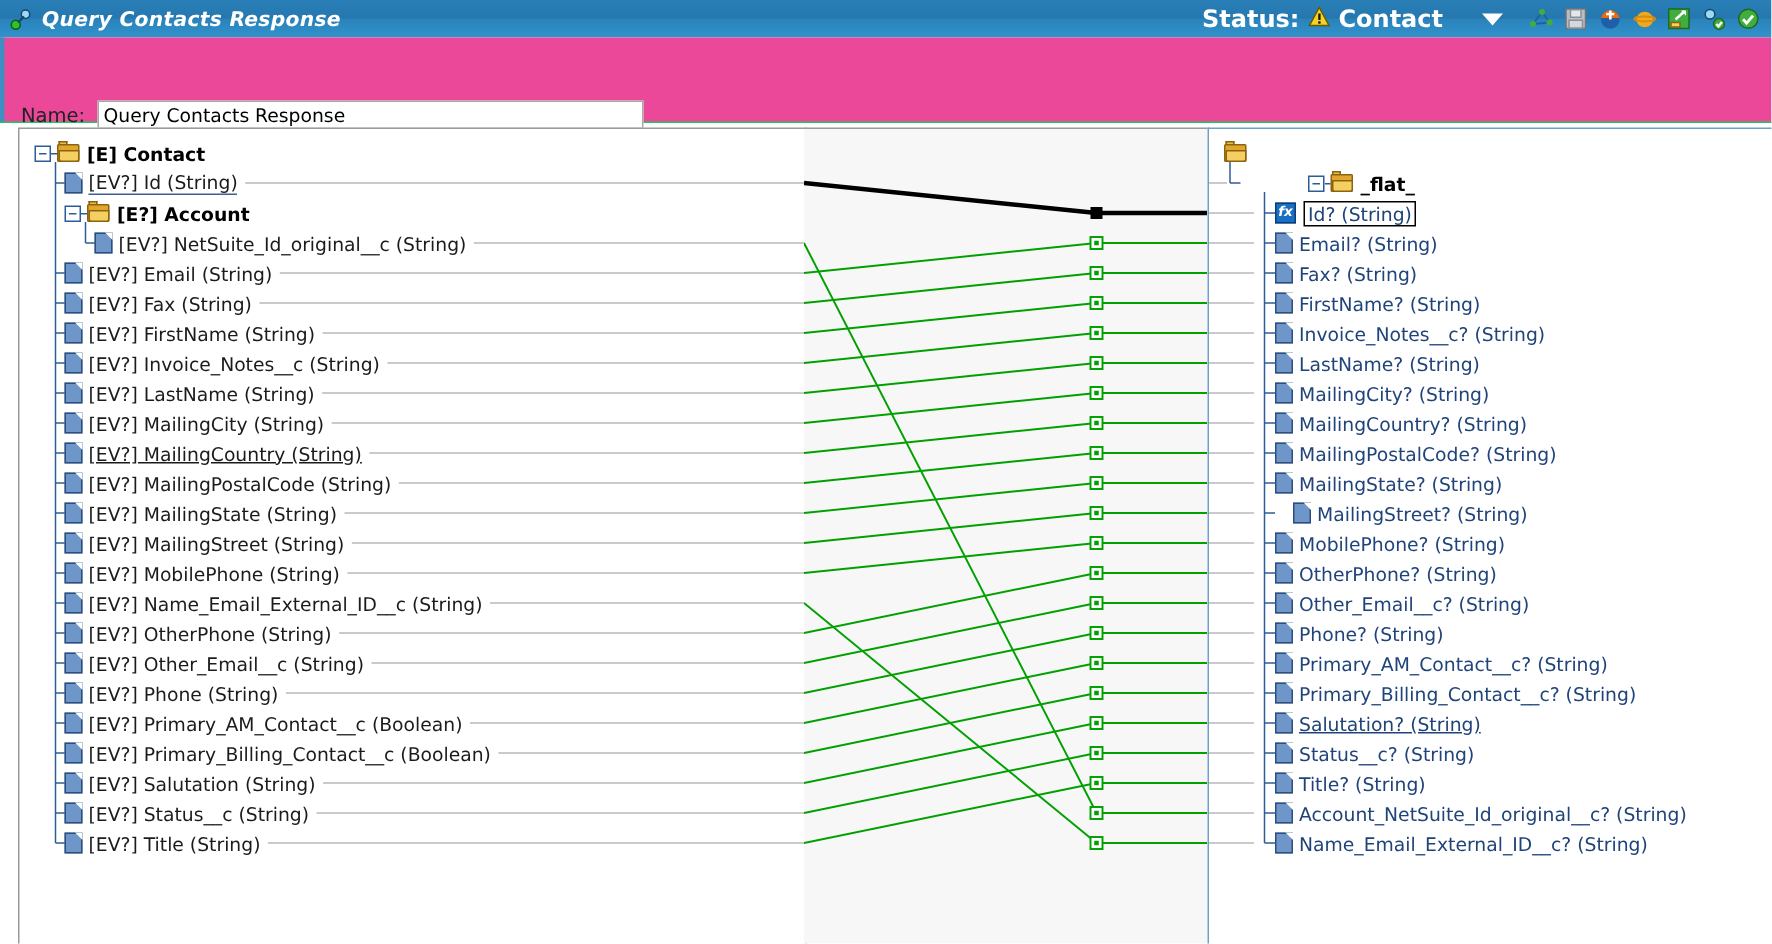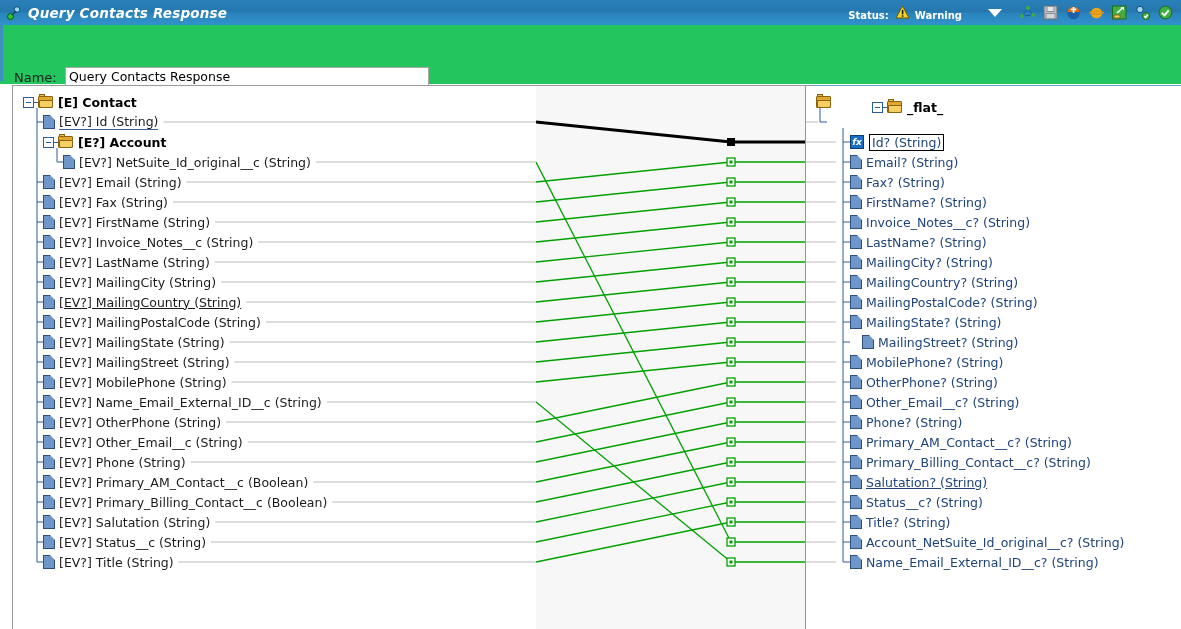"Status:" .status-wrap { align-items: flex-end -> flex-start; font-size: 10px -> 16px }
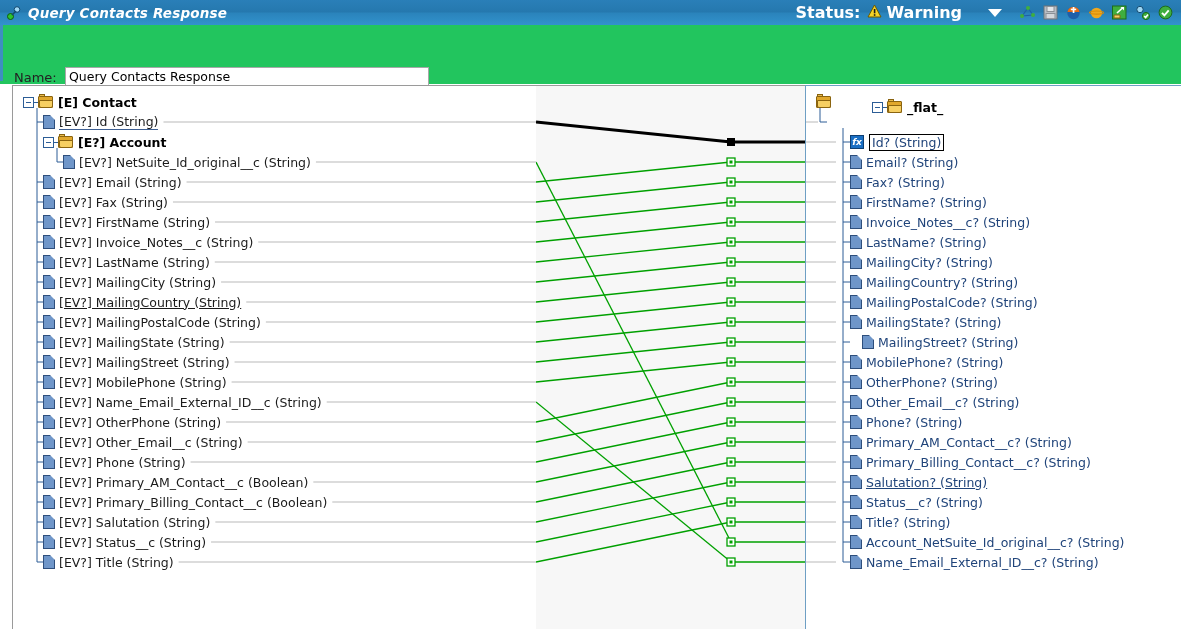"Warning" span { text: Warning -> Contact }
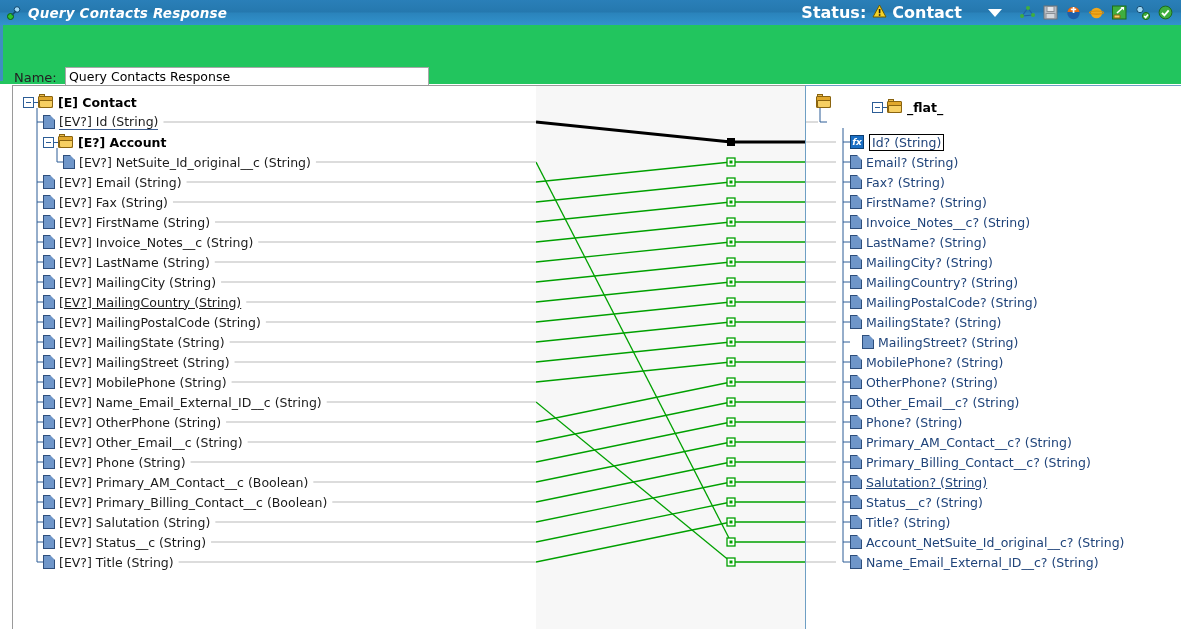"Name:" #namebar { background: #22c55e -> #ec4899; border-bottom: 3px solid #22c55e -> 1px solid #22c55e }
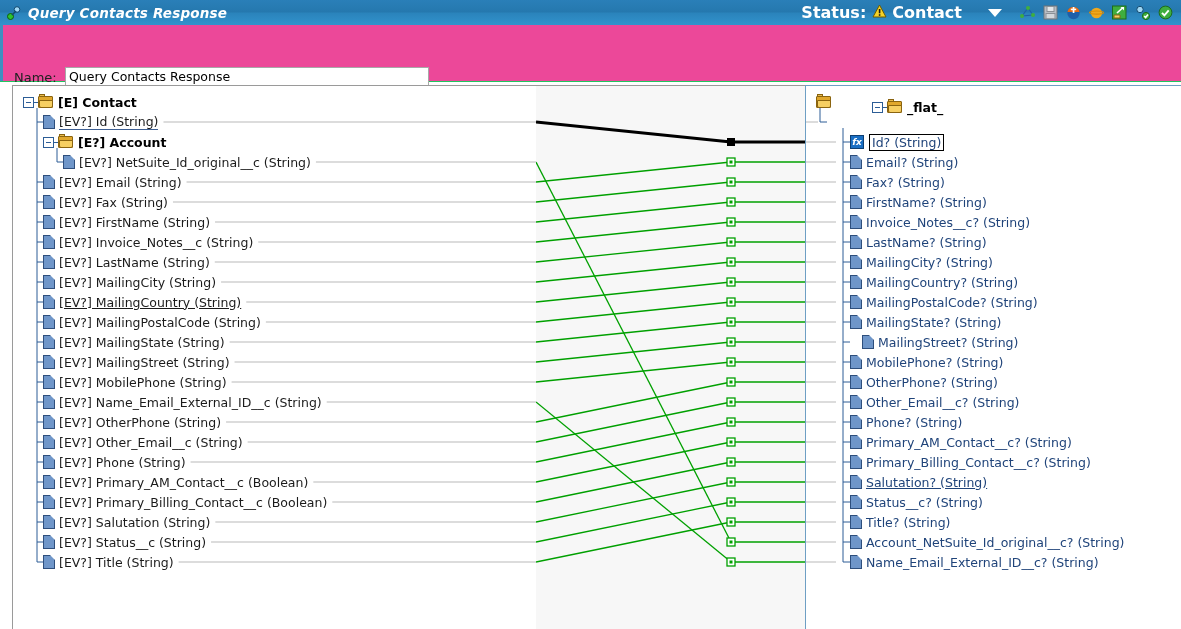"_flat_" div.row { top: 11px -> 26px }
